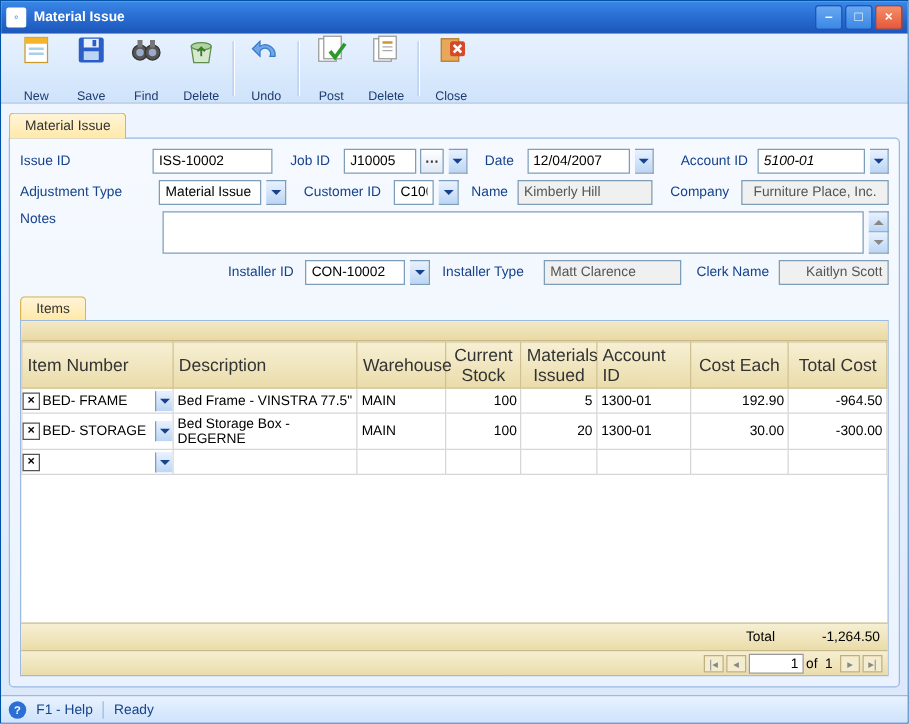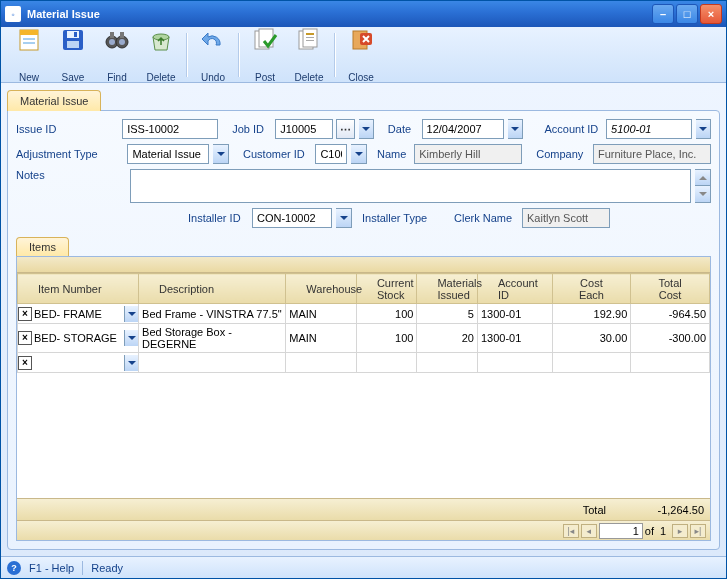"Furniture Place, Inc." input.inp { text-align: none -> center }
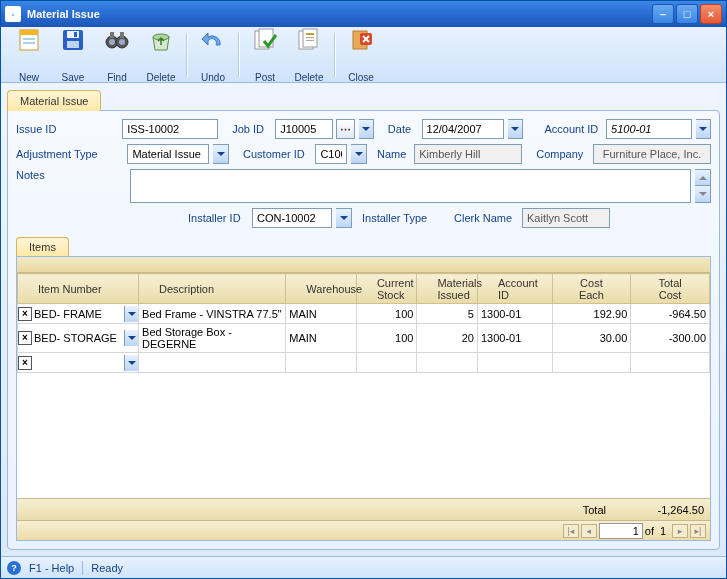"Matt Clarence" input.inp { html: none -> <input> }
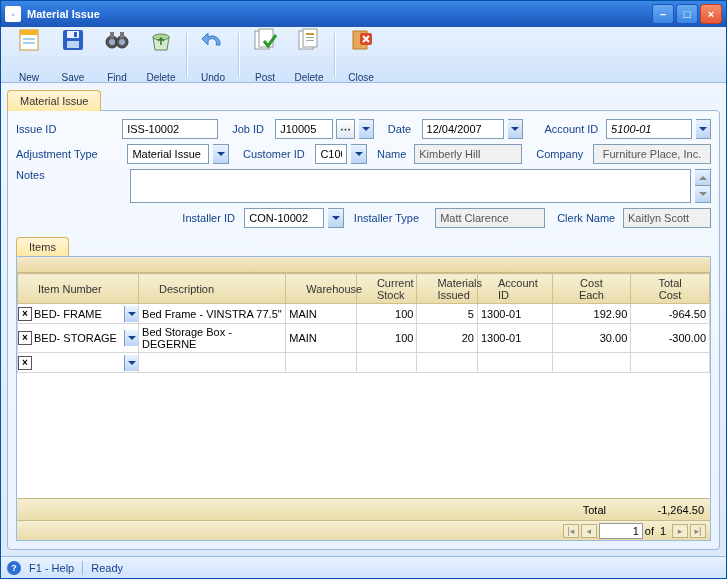"Kaitlyn Scott" input.inp { text-align: none -> right }
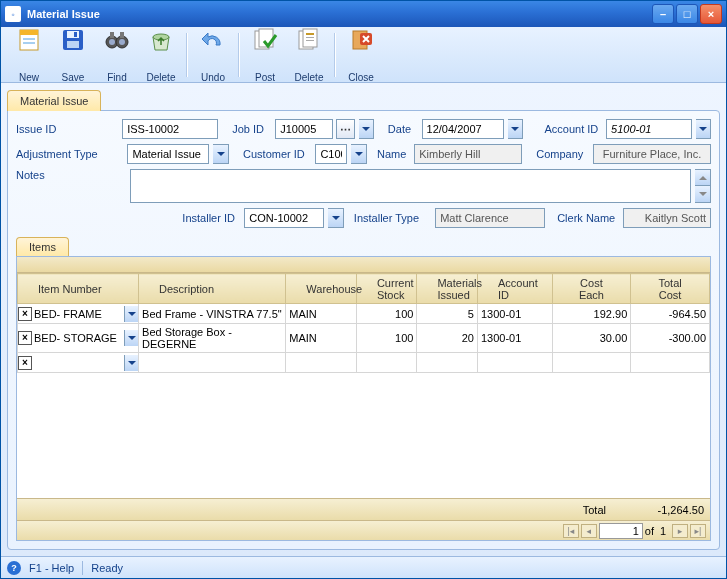"Item Number" .grid th { font-size: 11px -> 14px; padding: 2px 20px -> 2px 4px }
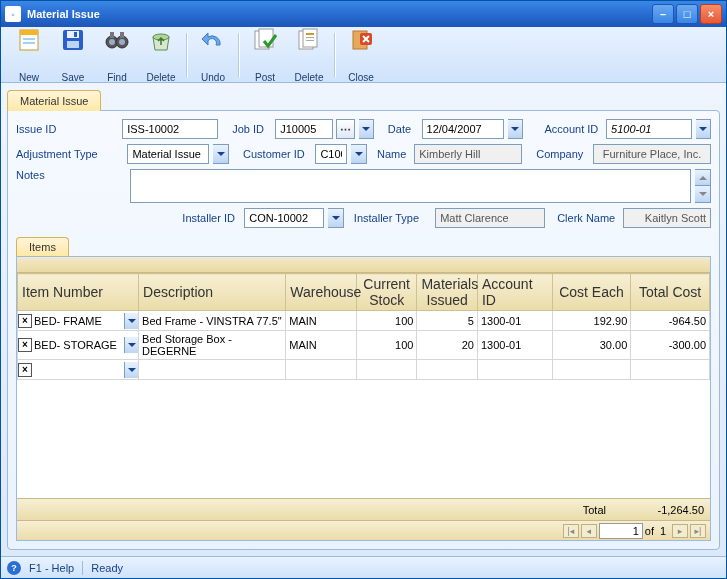"Total" .grid-total { gap: 20px -> 6px }
